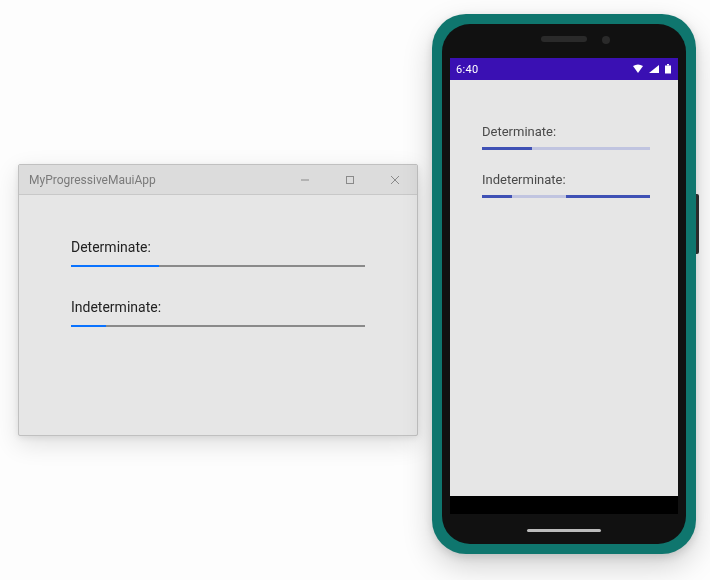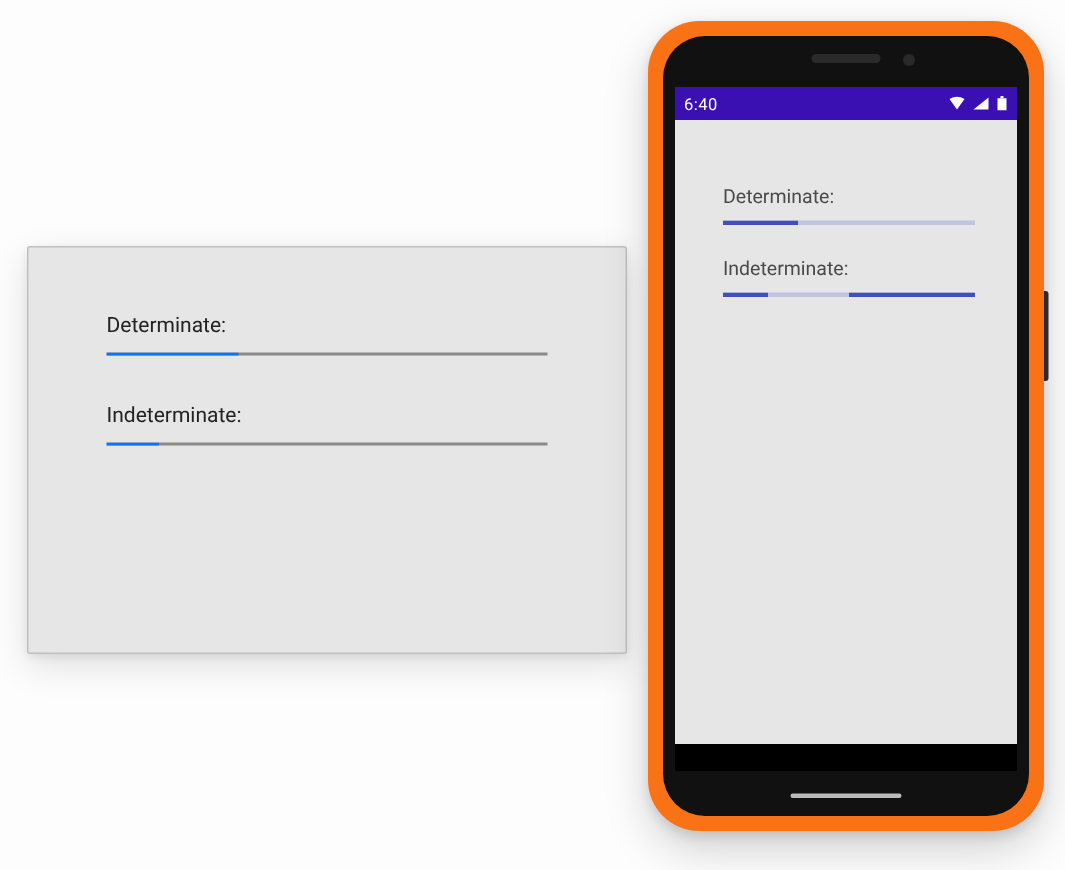"6:40" .phone { background: #f97316 -> #0f766e }
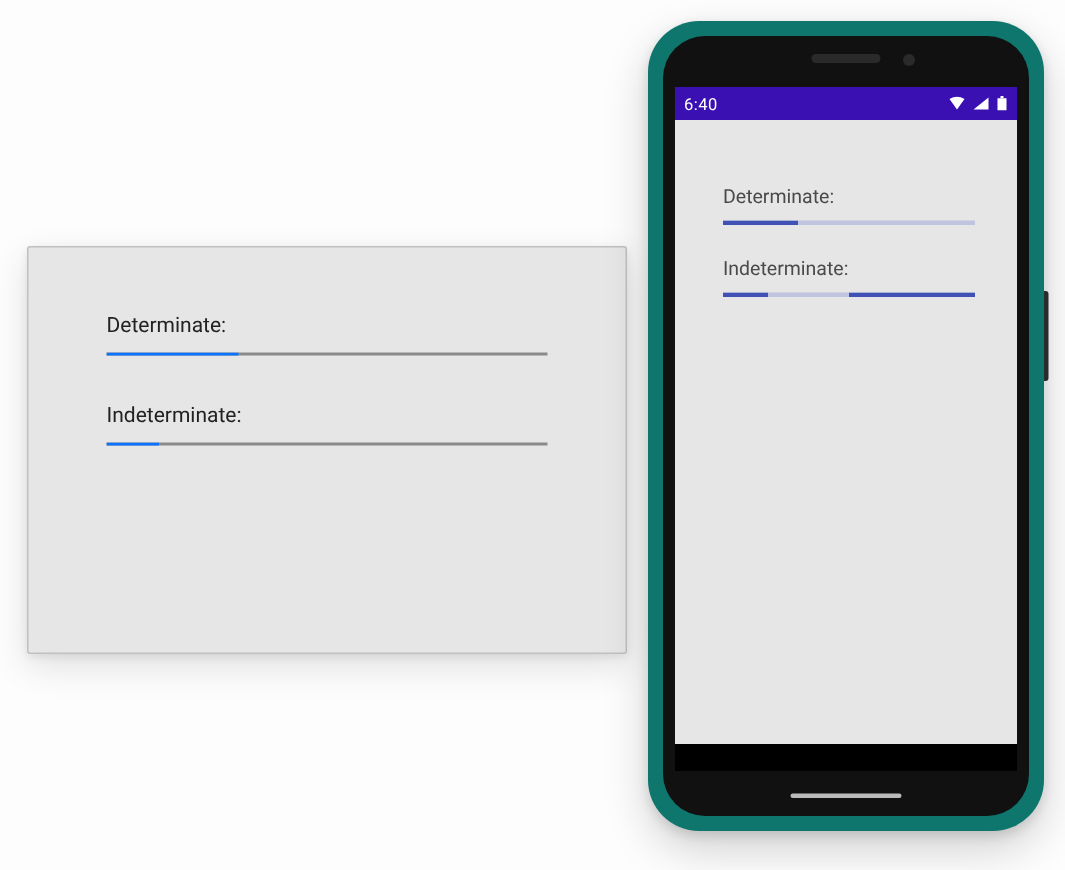"MyProgressiveMauiApp" div.win-titlebar { html: none -> <div> <span>MyProgressiveMauiApp</span> <div> <svg> <line></line> </svg> </div> <div> <svg> <rect></rect> </svg> </div> <div> <svg> <line></line> <line></line> </svg> </div> </div> }
